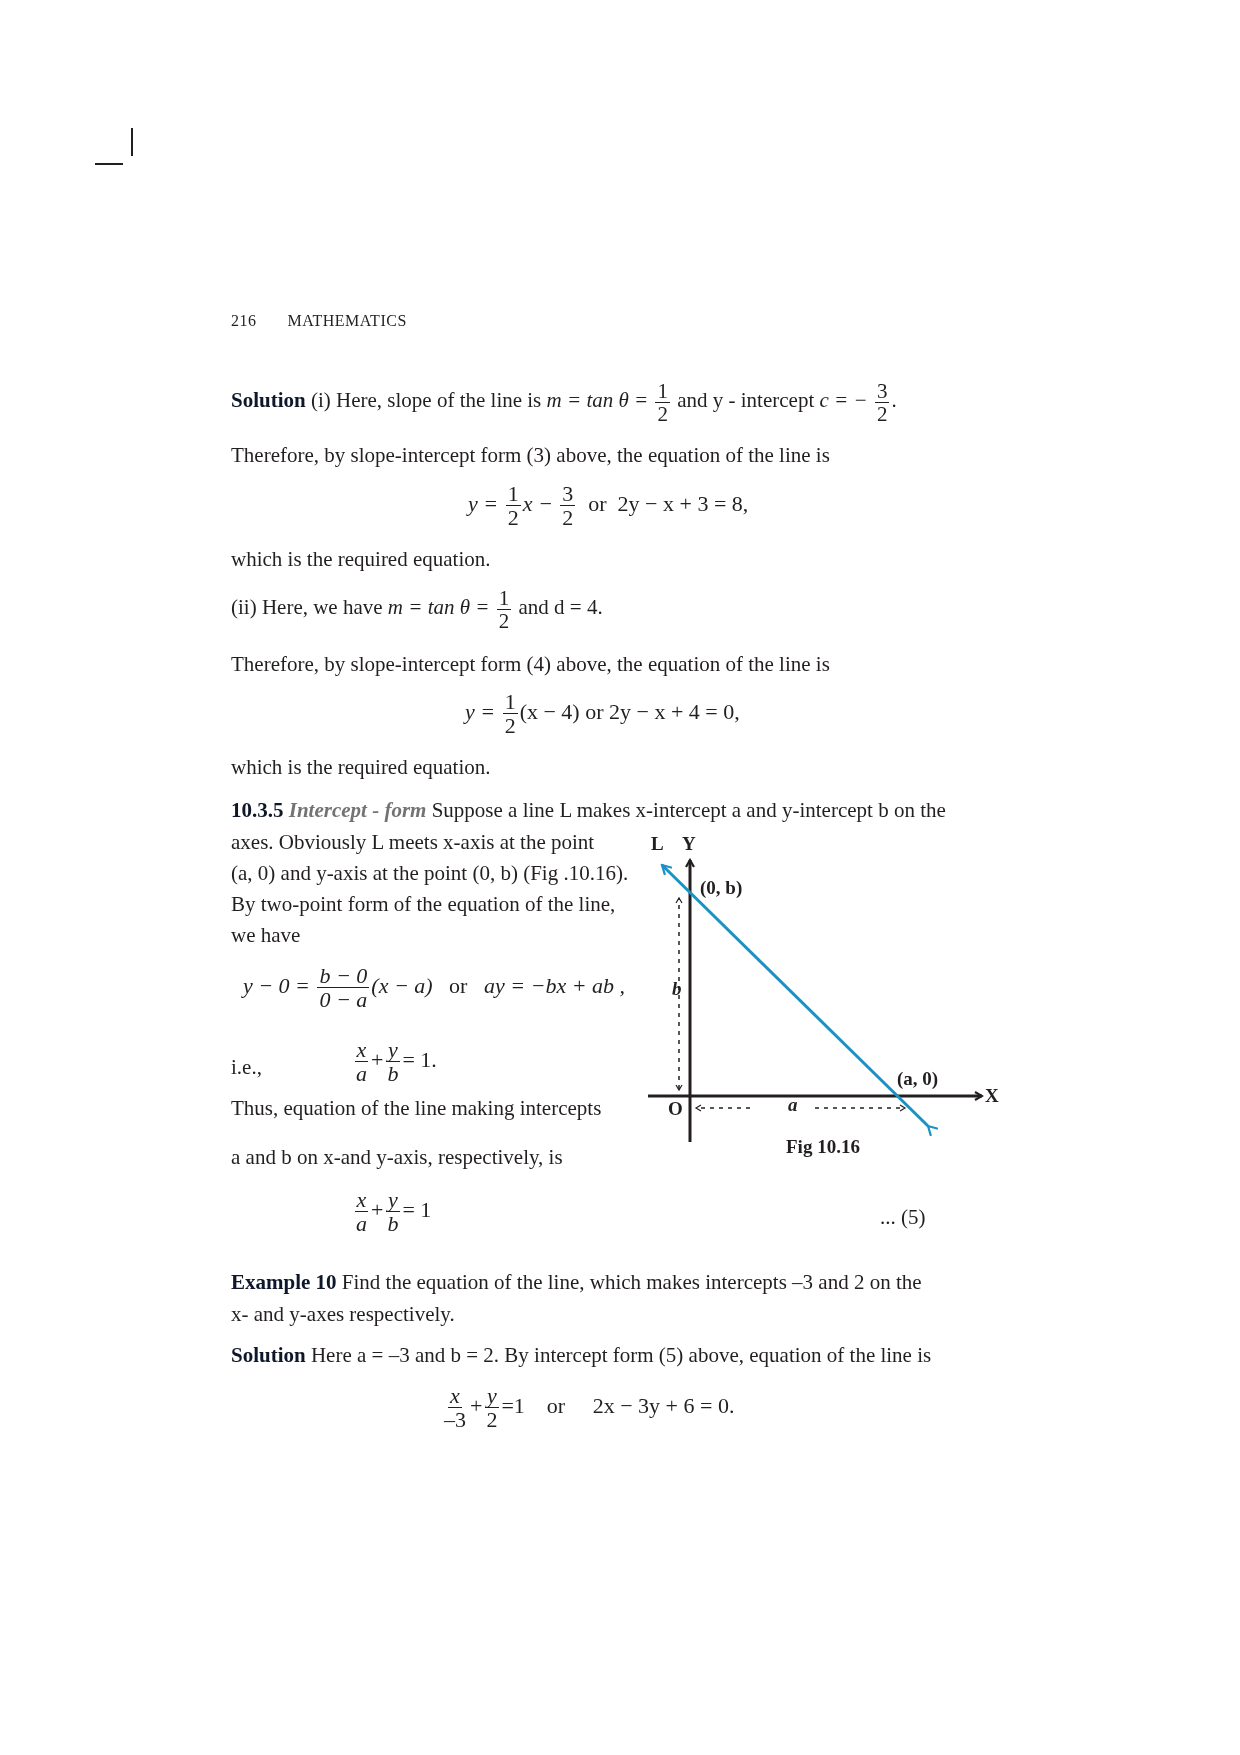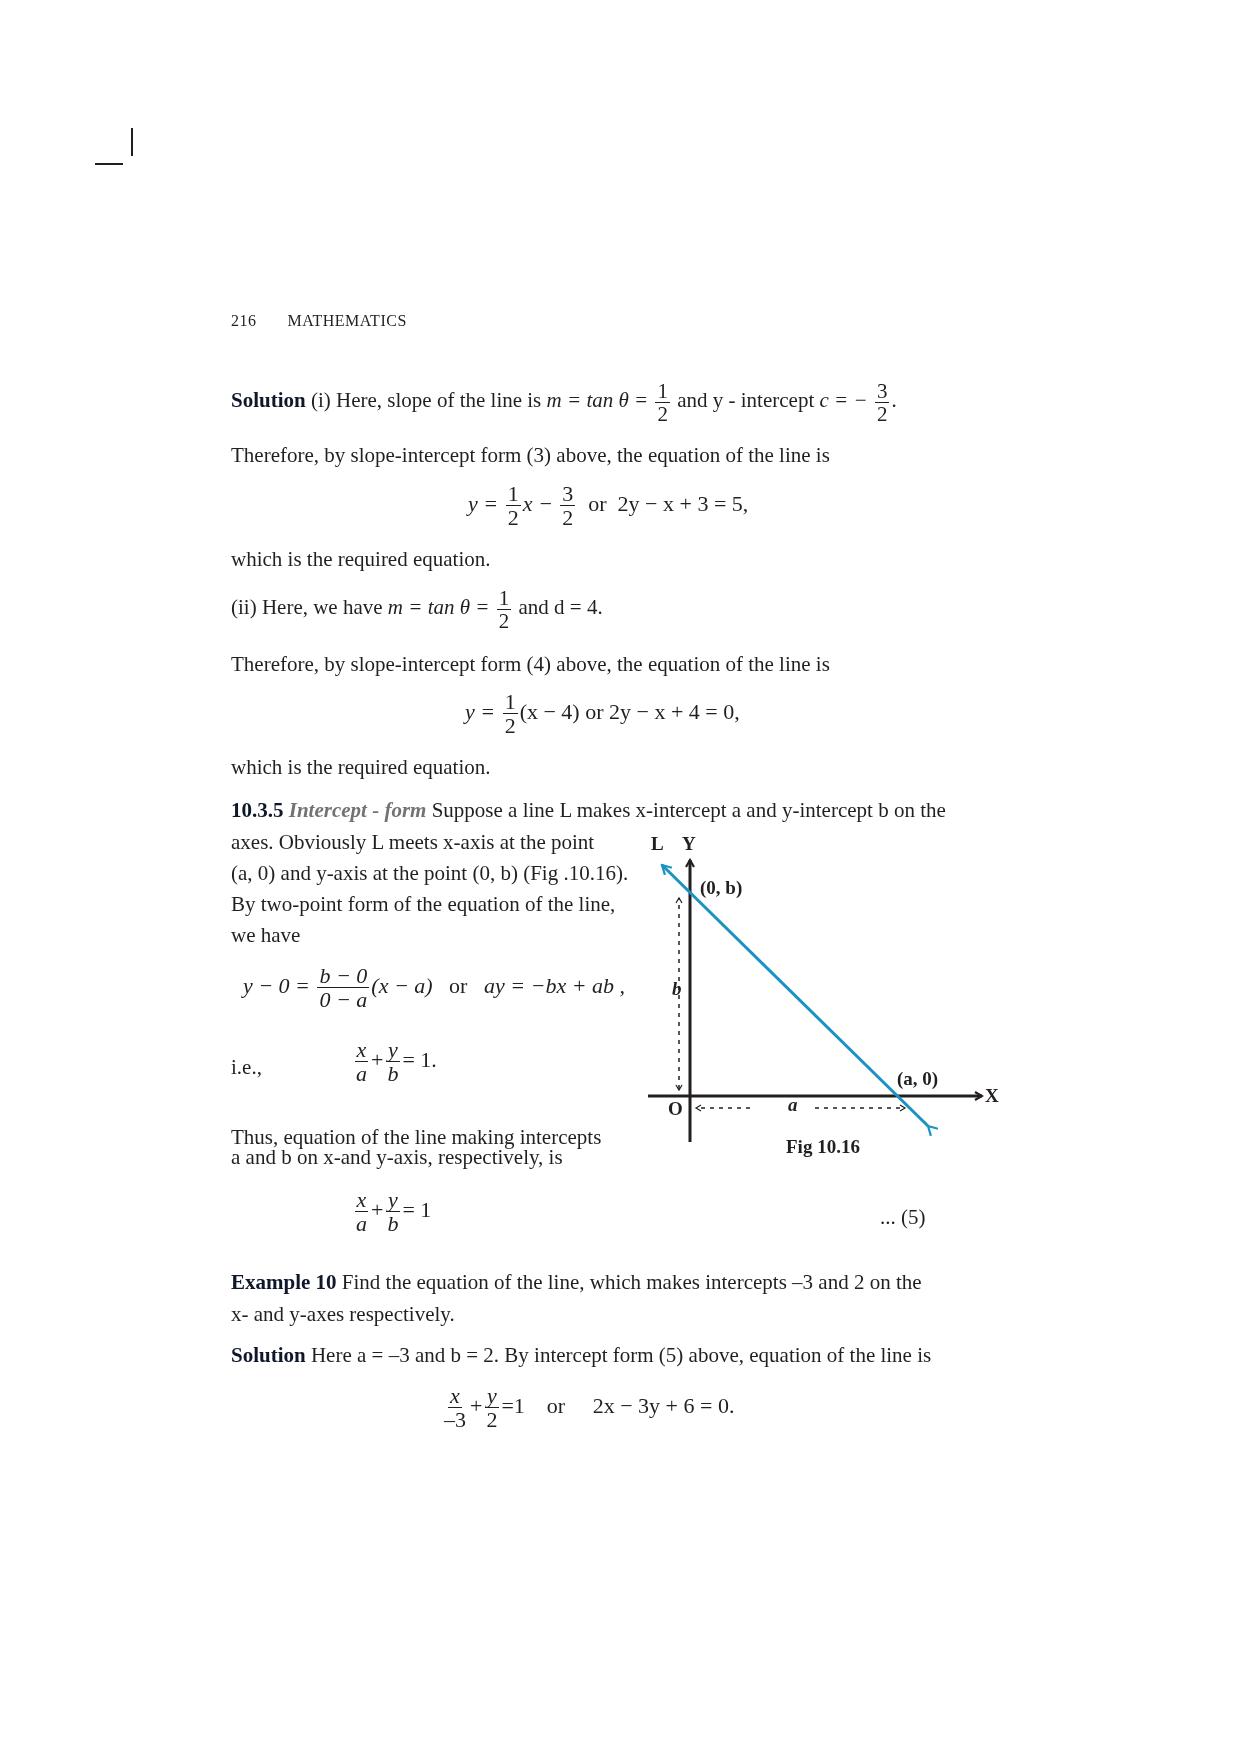"2y − x + 3" span { text: 5 -> 8 }
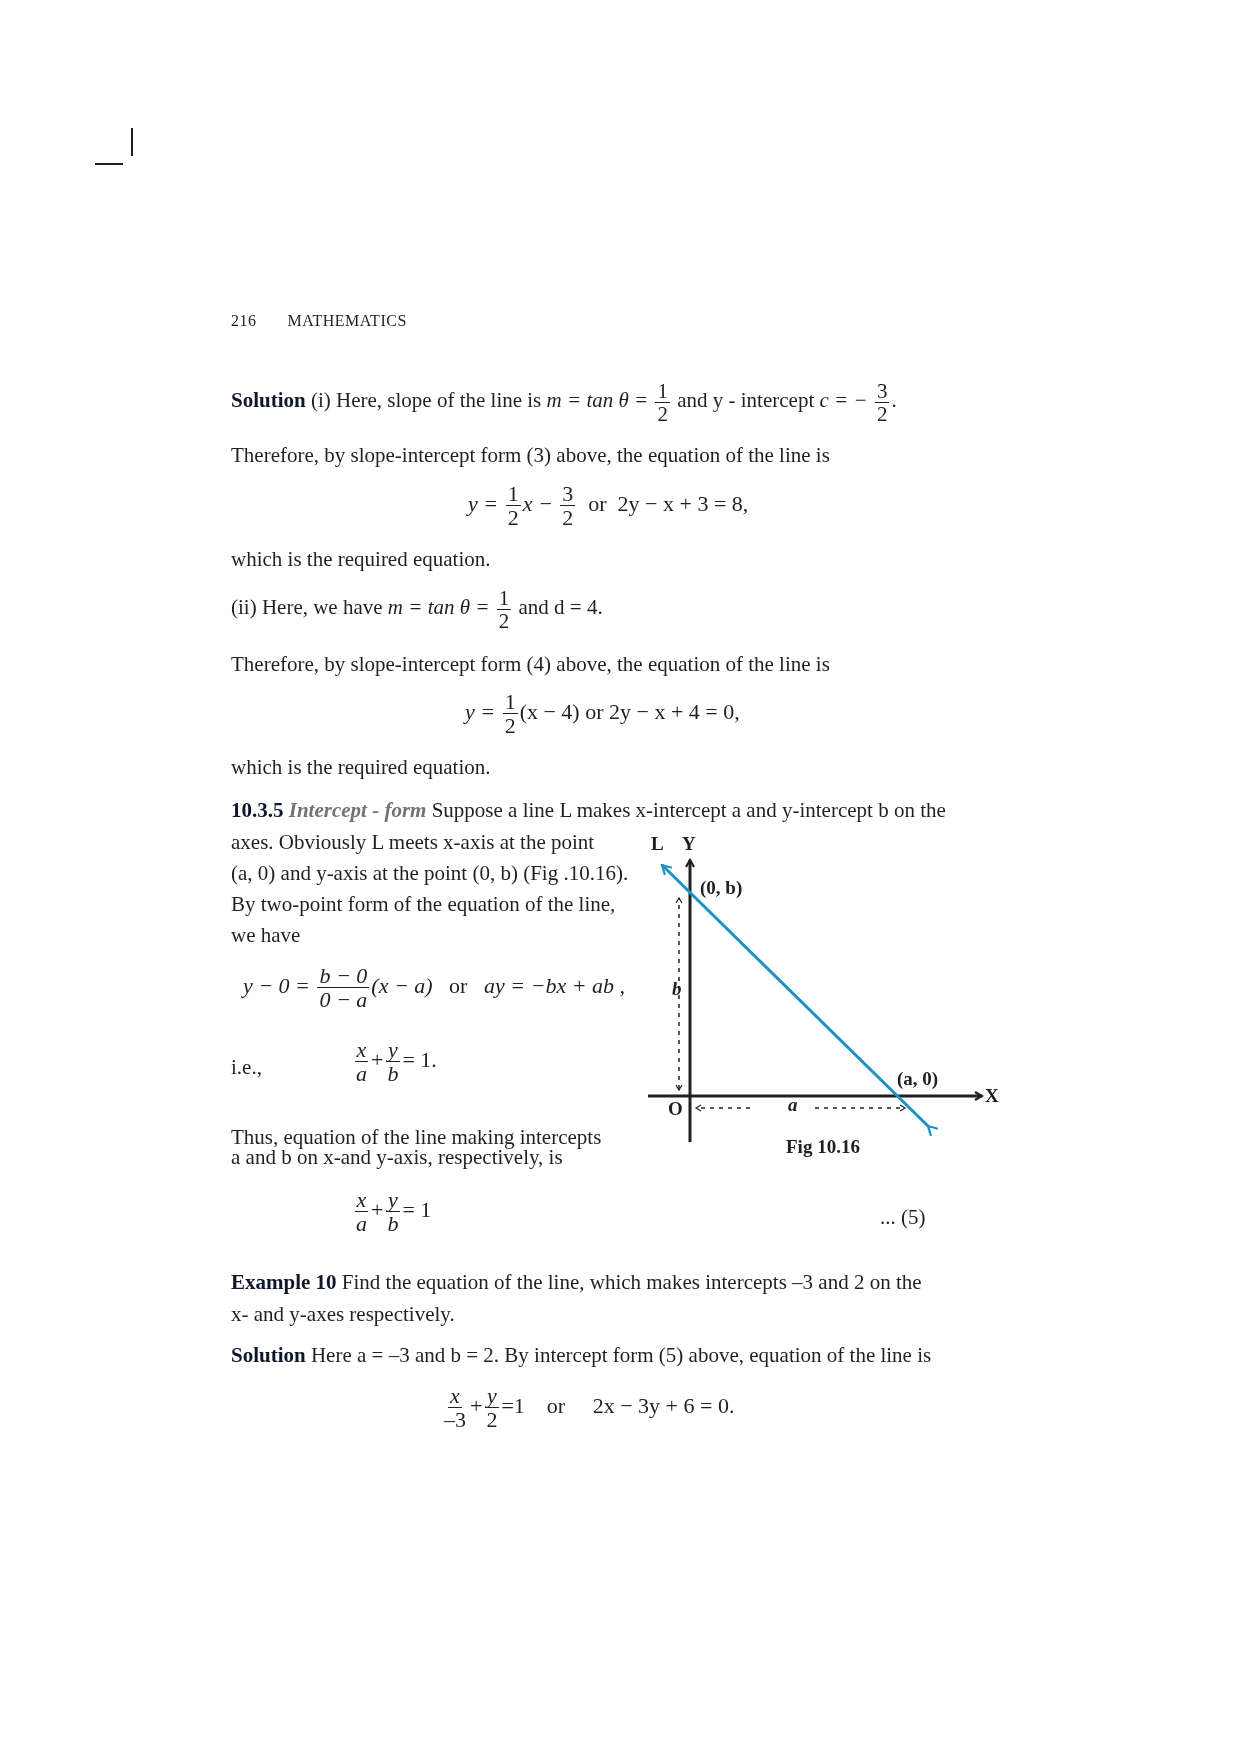"Thus, equation of the line" div.abs { top: 1125px -> 1096px }
